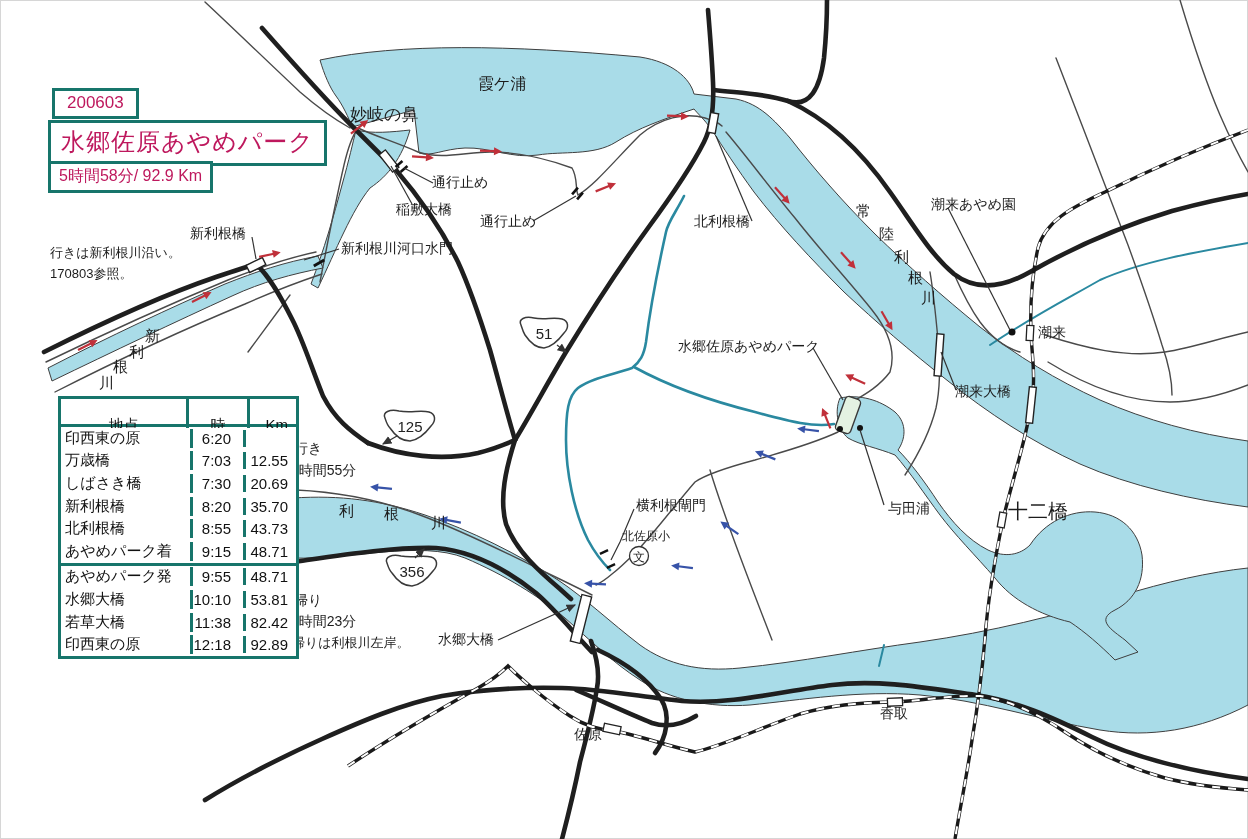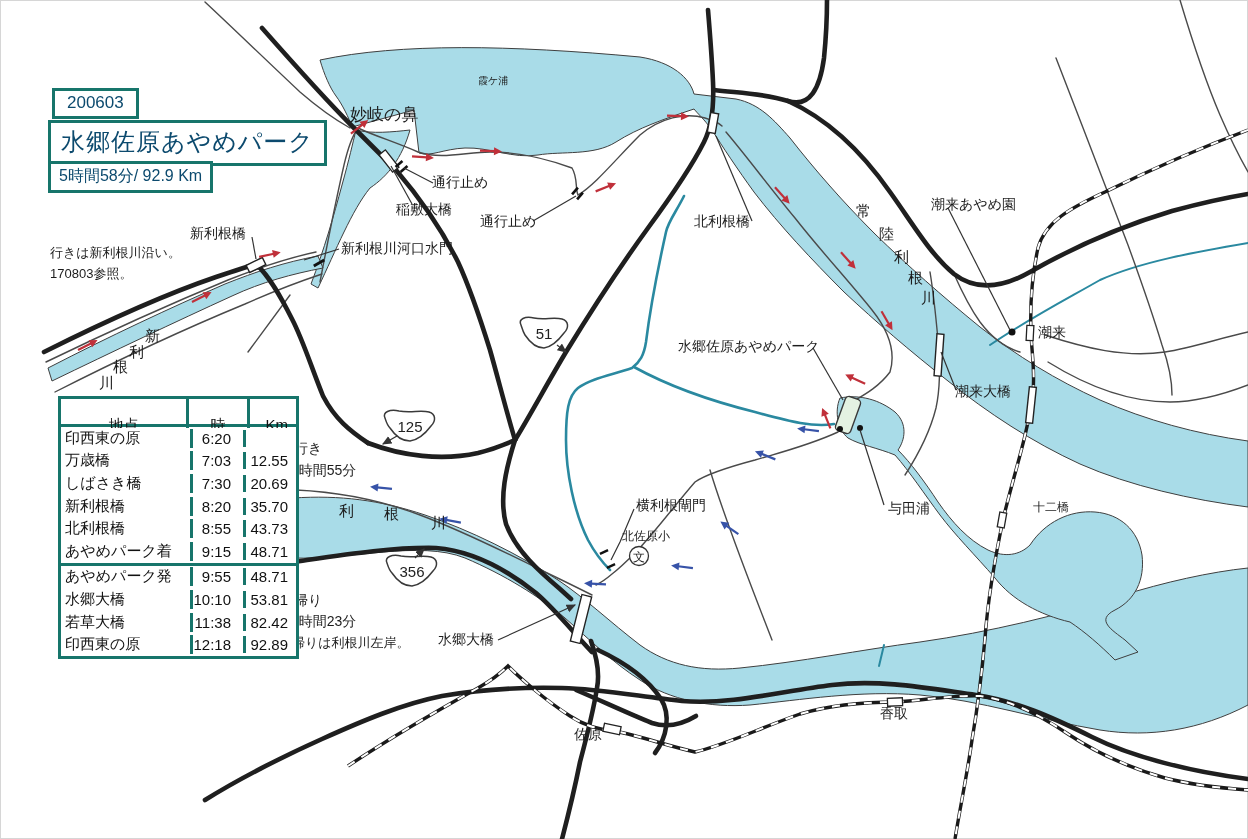"霞ケ浦" div.map-label { font-size: 10px -> 16px }
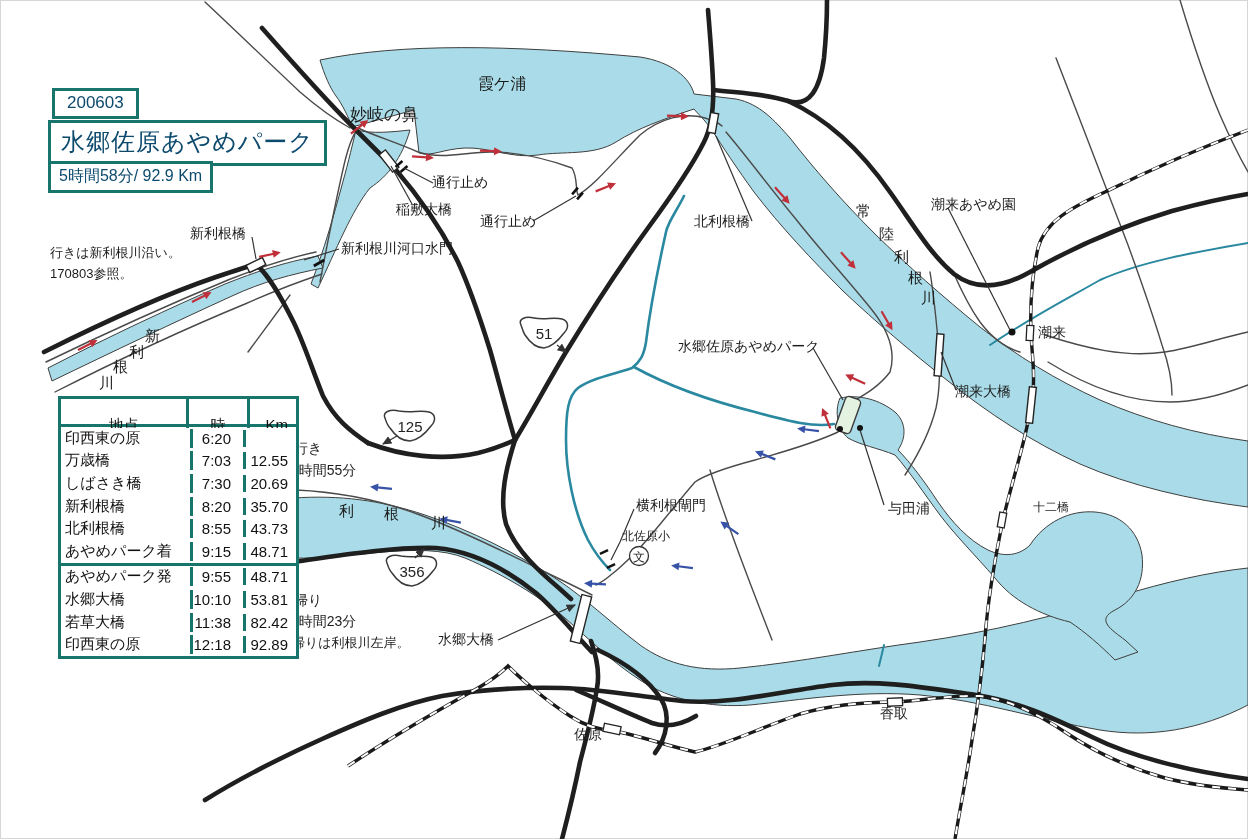"200603" .hdr-box { color: #0c4a6e -> #be185d }
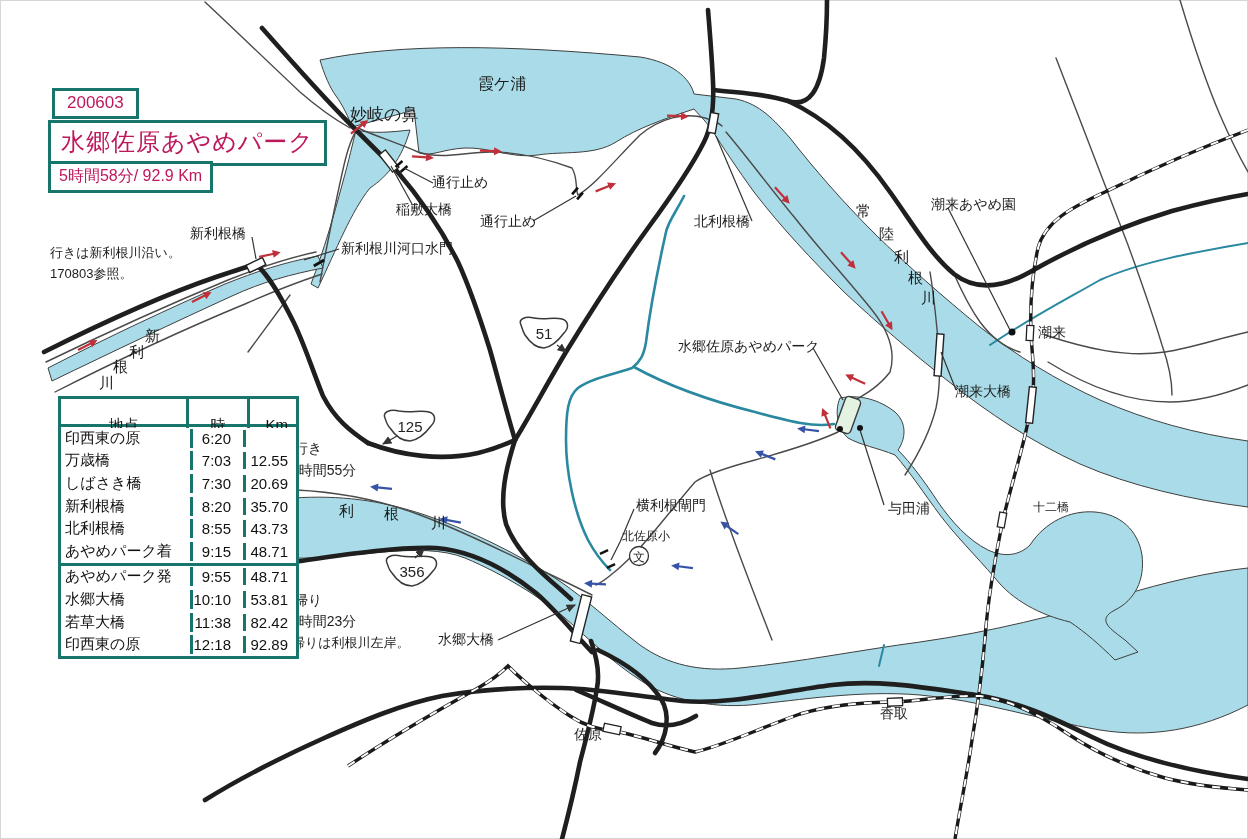"十二橋" div.map-label { font-size: 12px -> 20px; margin-left: 25px -> none }
